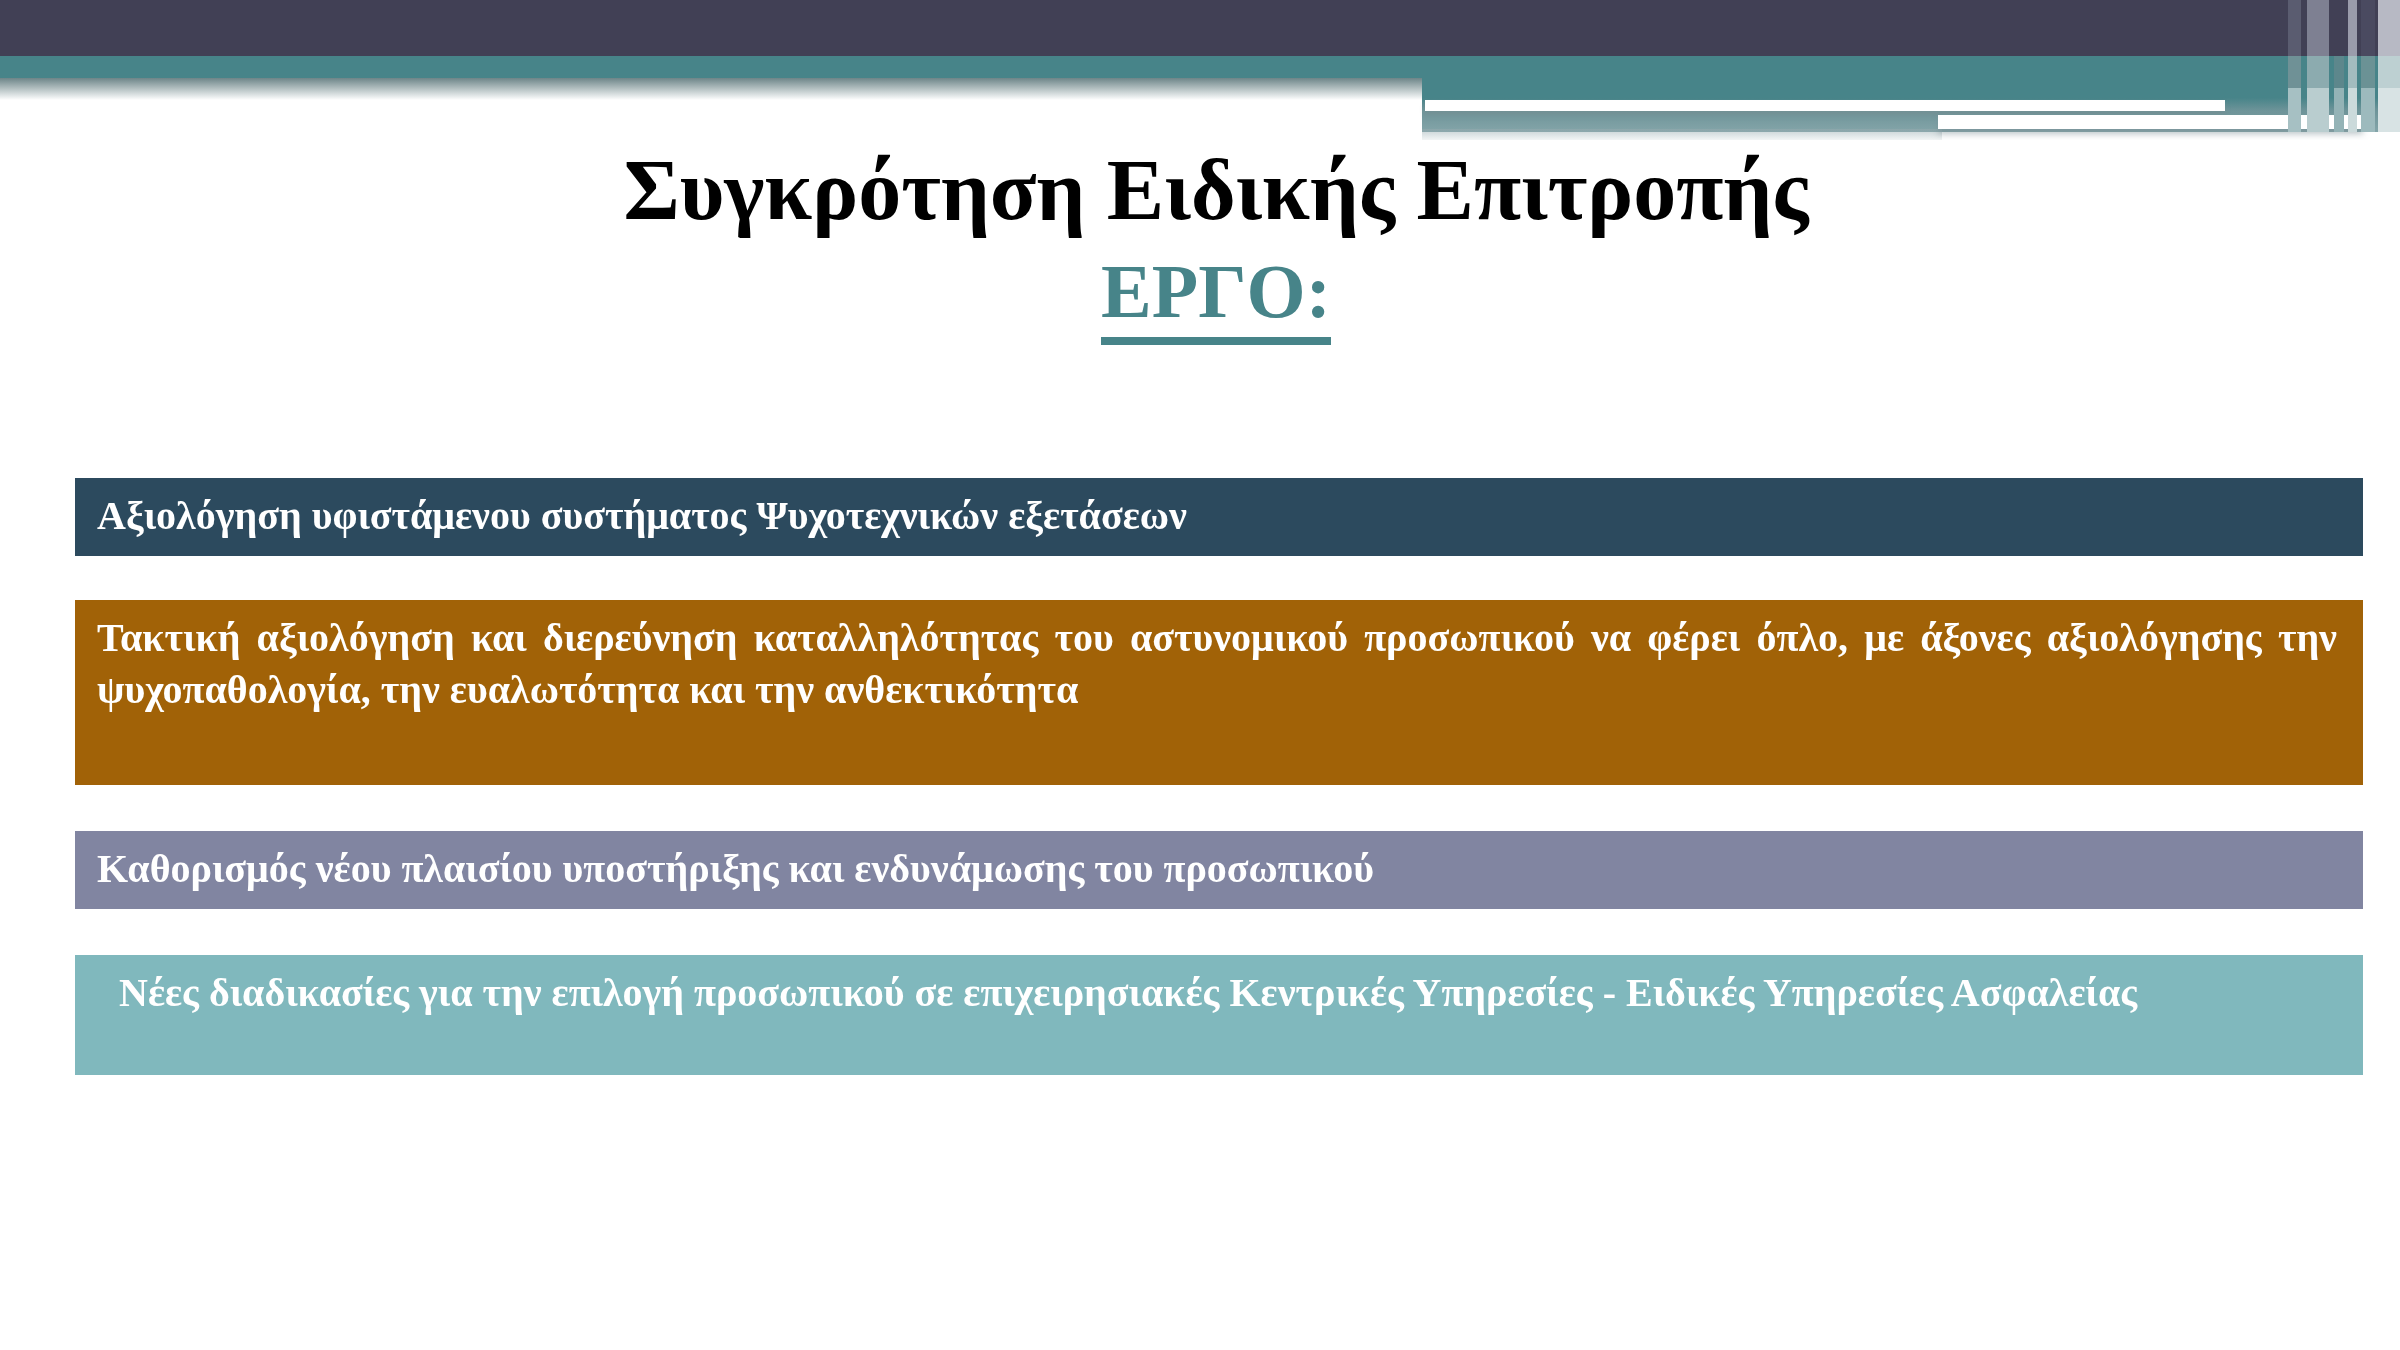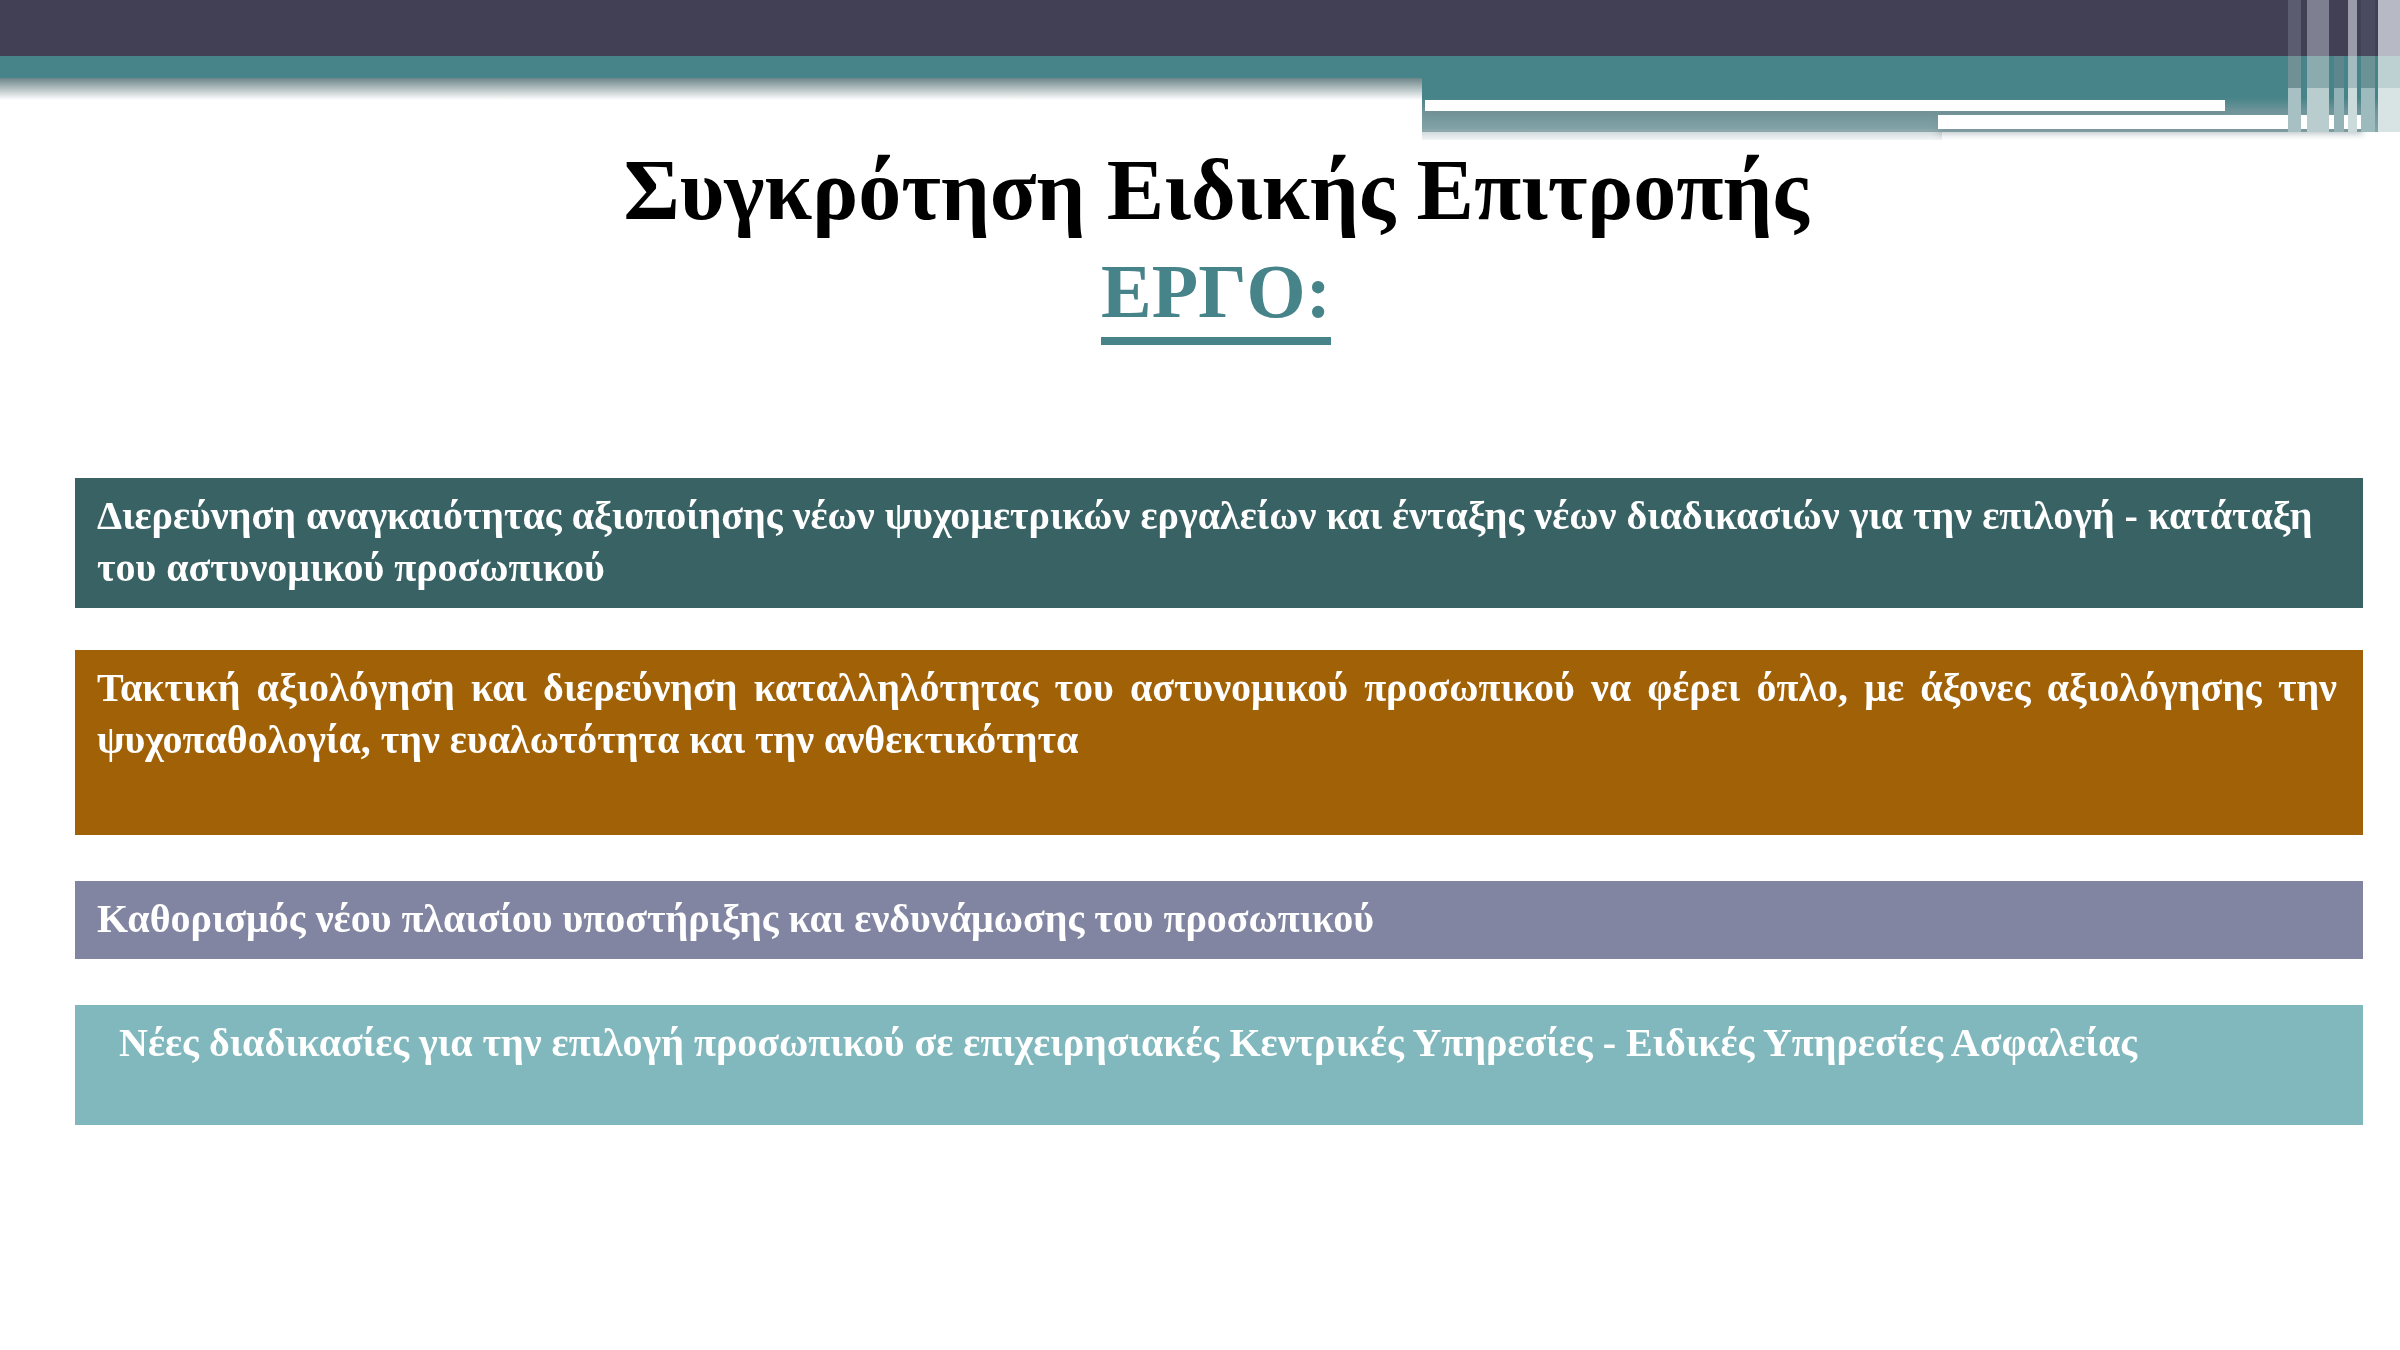"Αξιολόγηση υφιστάμενου συστήματος" div.bar { html: none -> <div> <span>Αξιολόγηση υφιστάμενου συστήματος Ψυχοτεχνικών εξετάσεων</span> </div> }
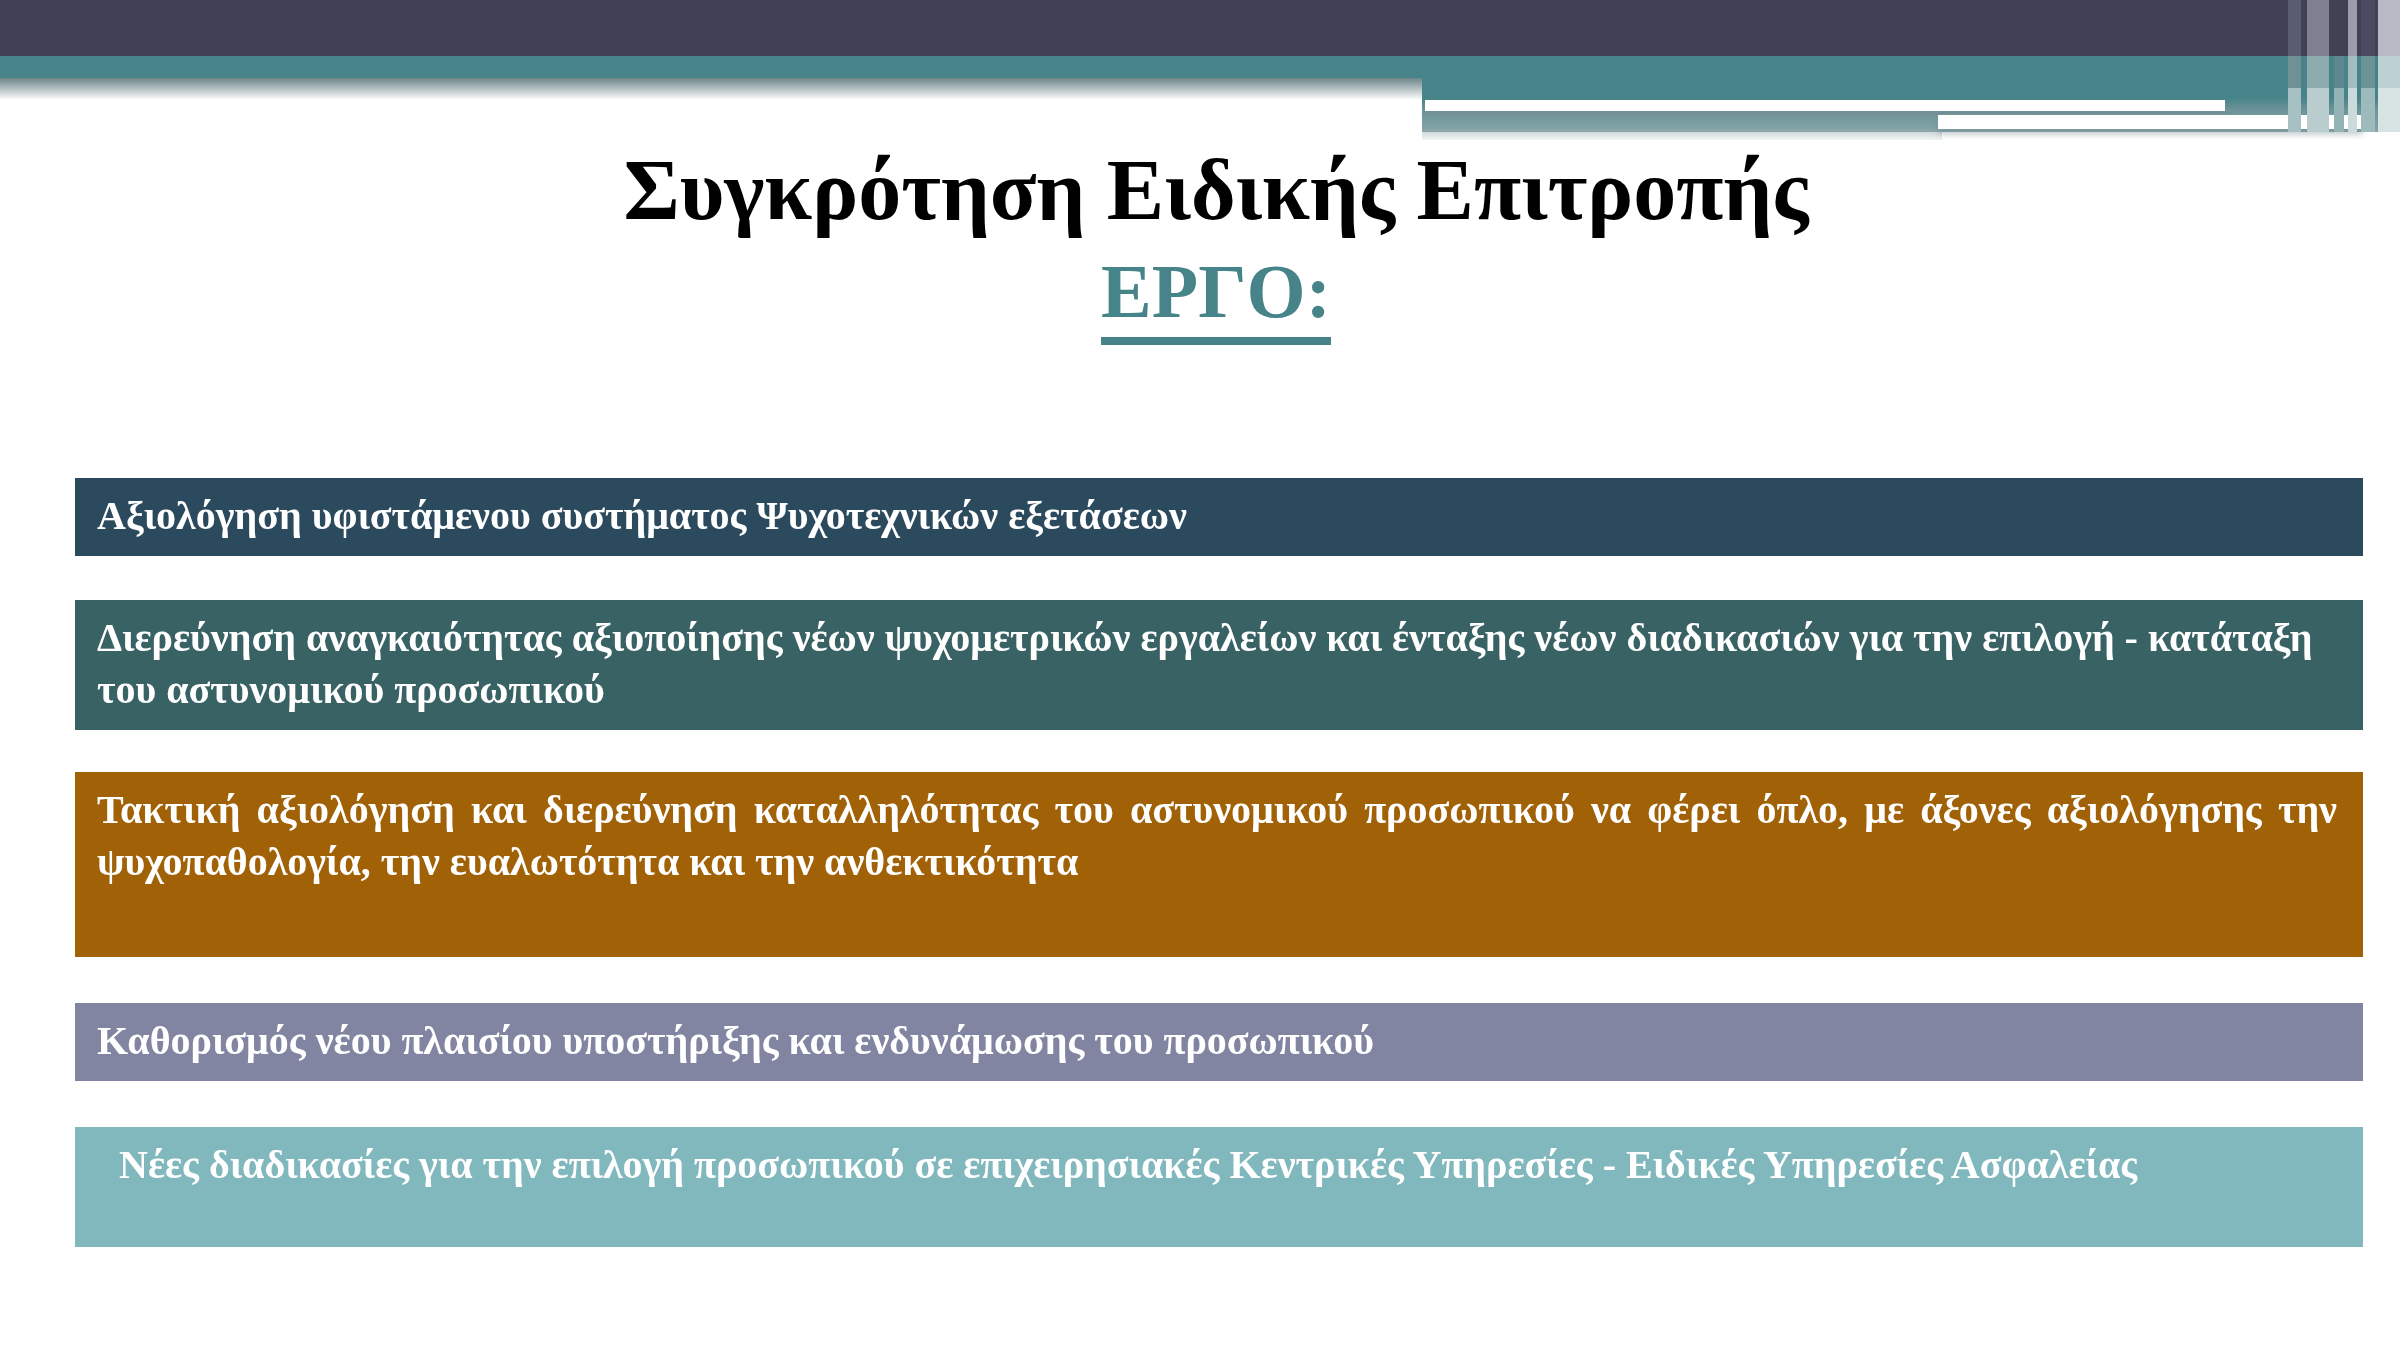"Διερεύνηση αναγκαιότητας αξιοποίησης" div.bar { html: <div> <span>Διερεύνηση αναγκαιότητας αξιοποίησης νέων ψυχομετρικών εργαλείων και ένταξης νέων διαδικασιών για την επιλογή - κατάταξη του αστυνομικού προσωπικού</span> </div> -> none }
